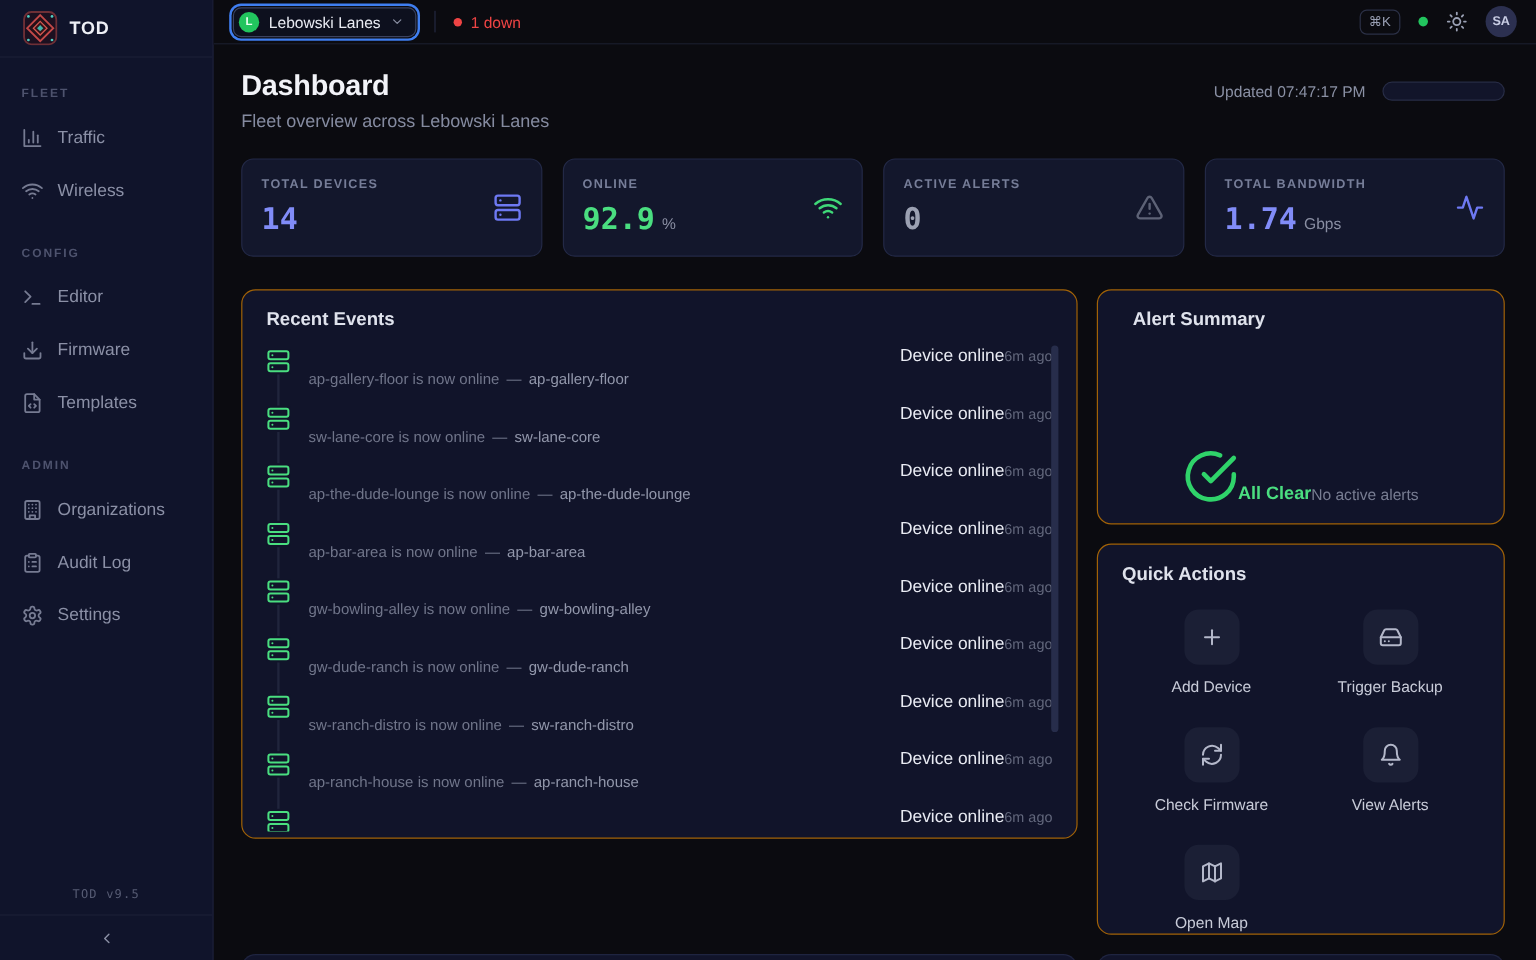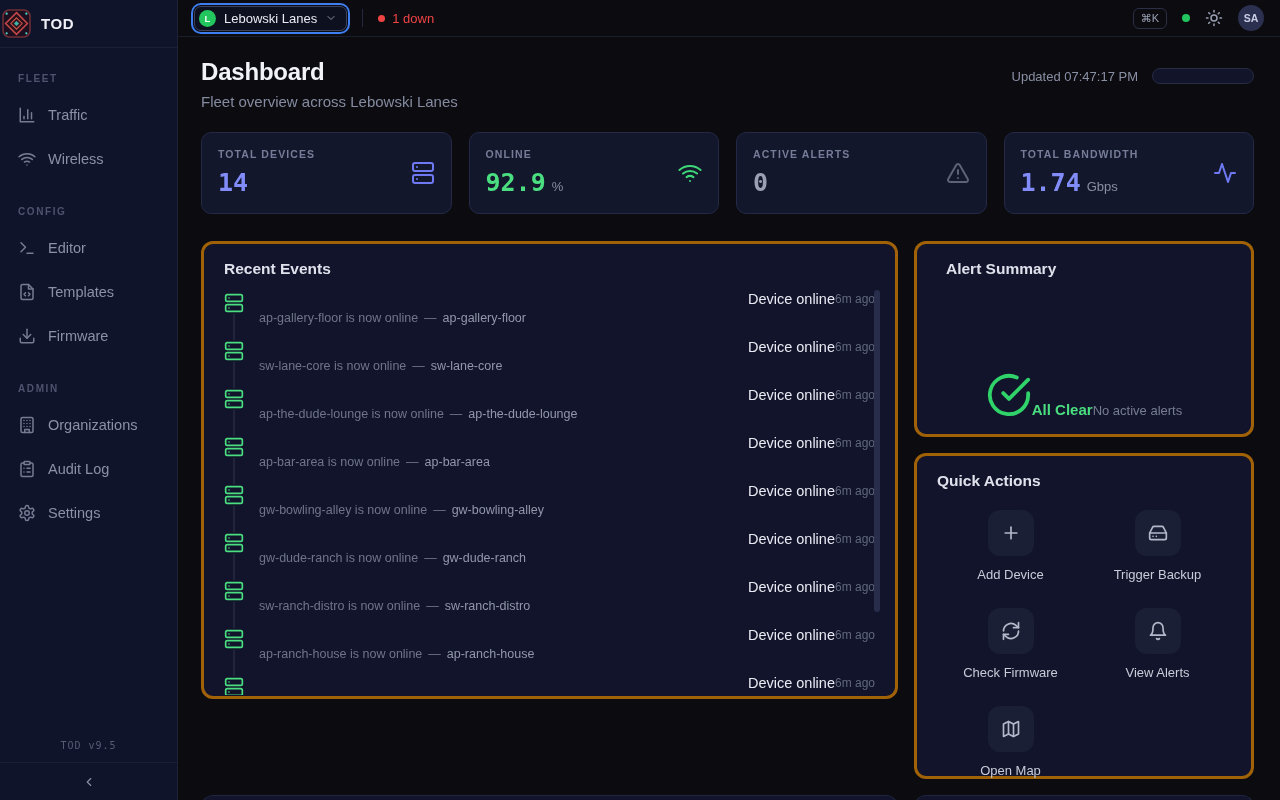"TOD" .logo-row { padding: 0 2px -> 0 19px }
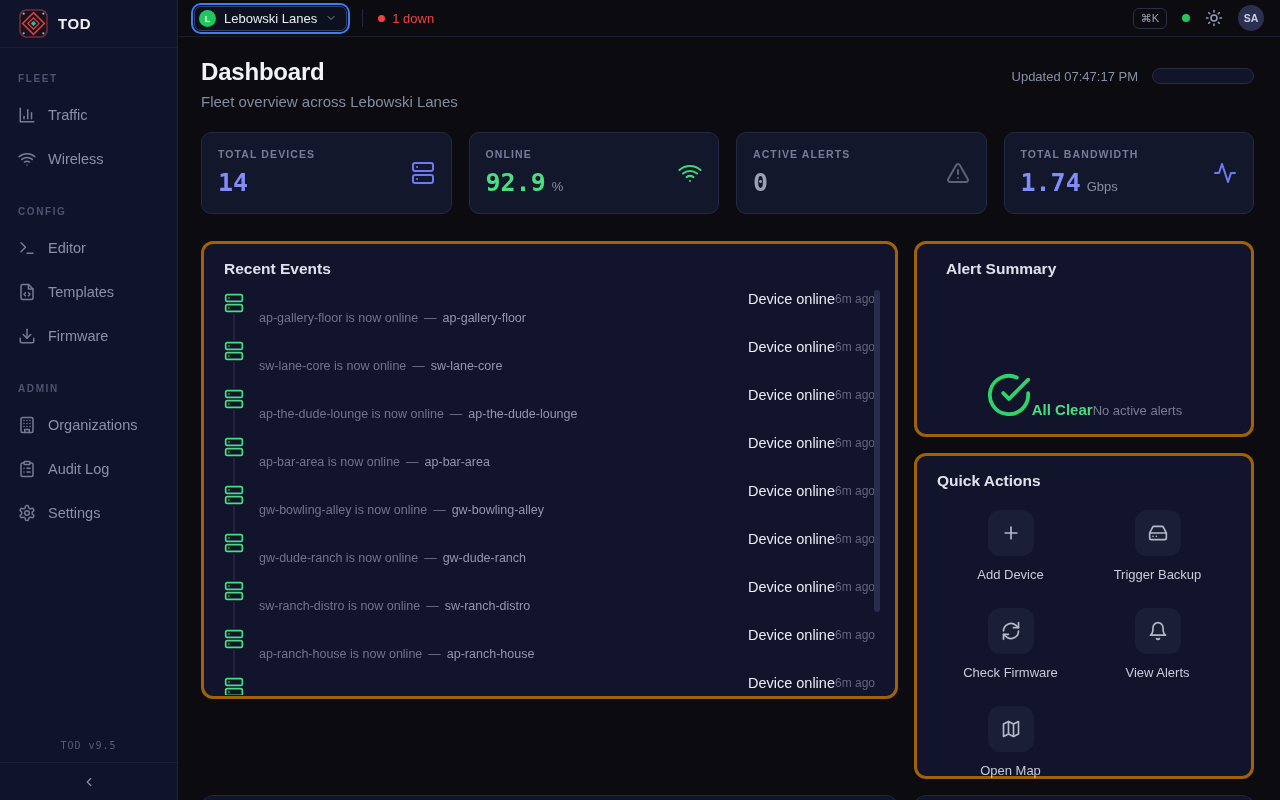"Recent Events" .panel { border: 3px solid #a16207 -> 1px solid #a16207 }
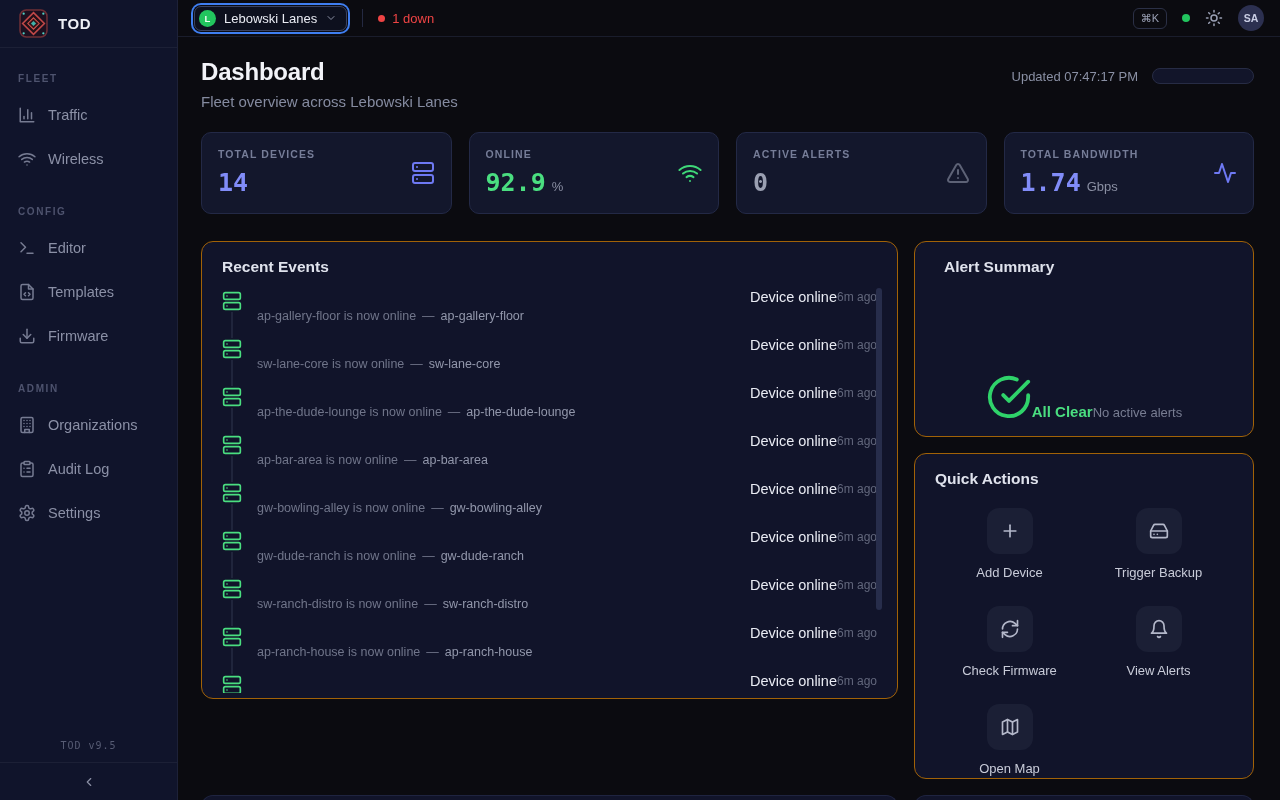"Templates" div.nav-item { order: before "Firmware" -> after "Firmware" }
